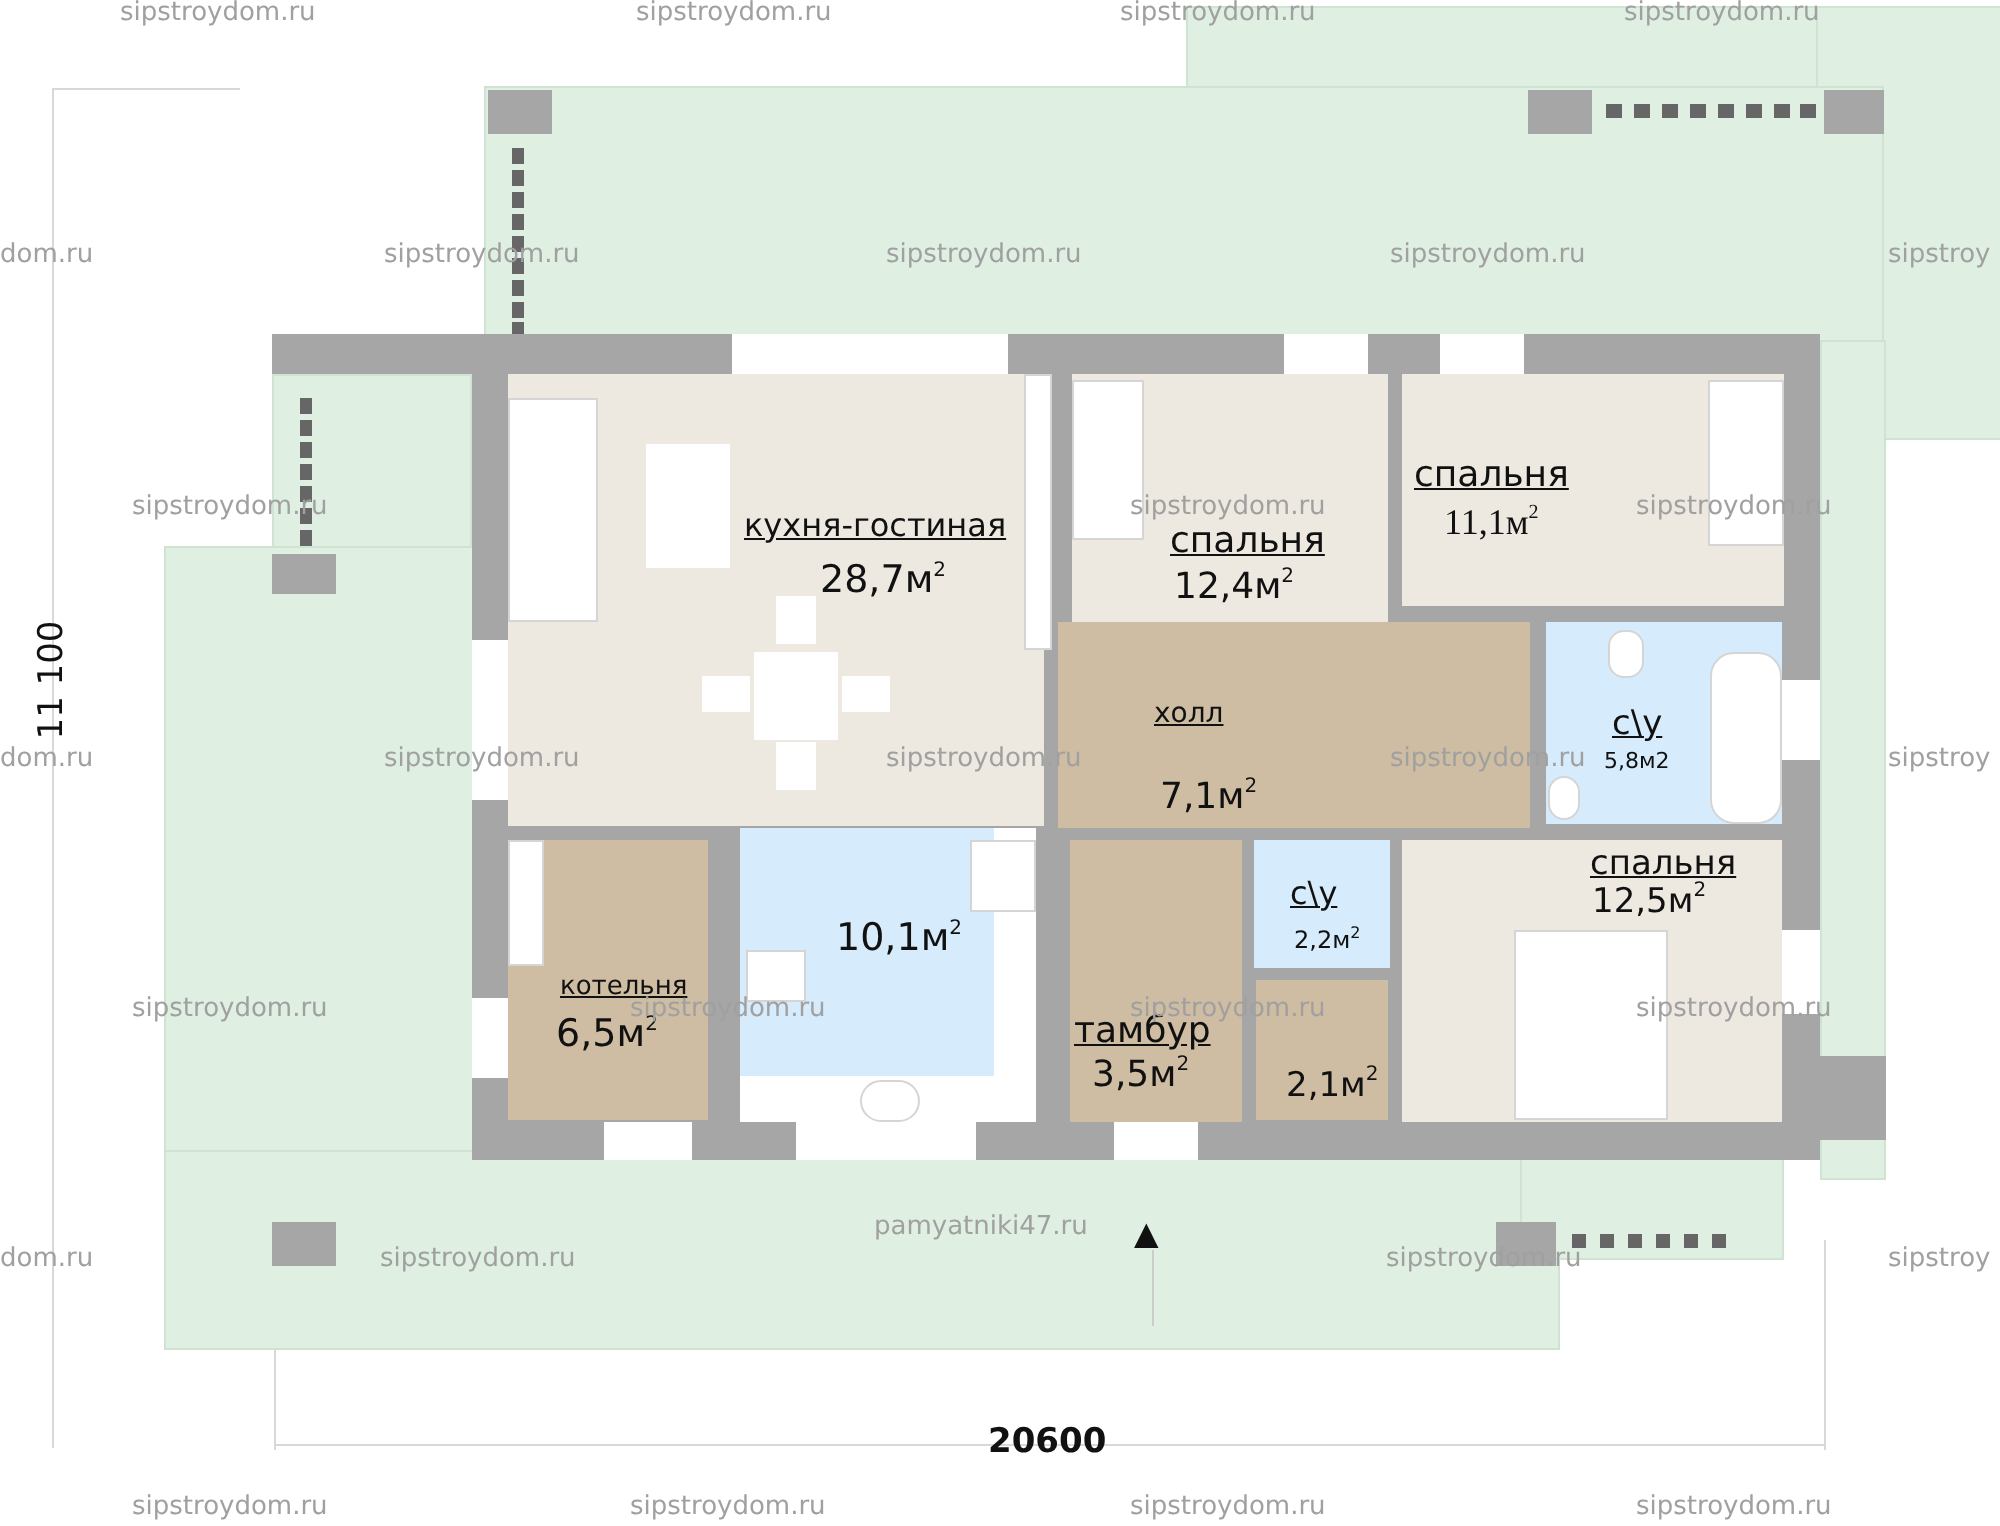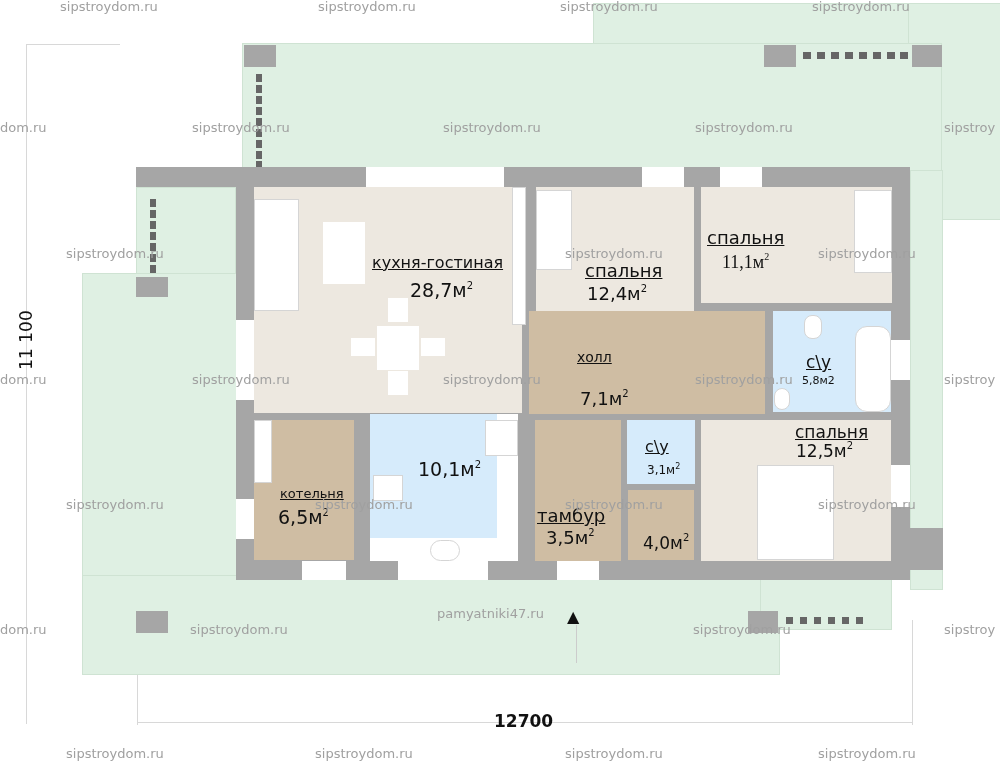"3,1" span { text: 3,1 -> 2,2 }
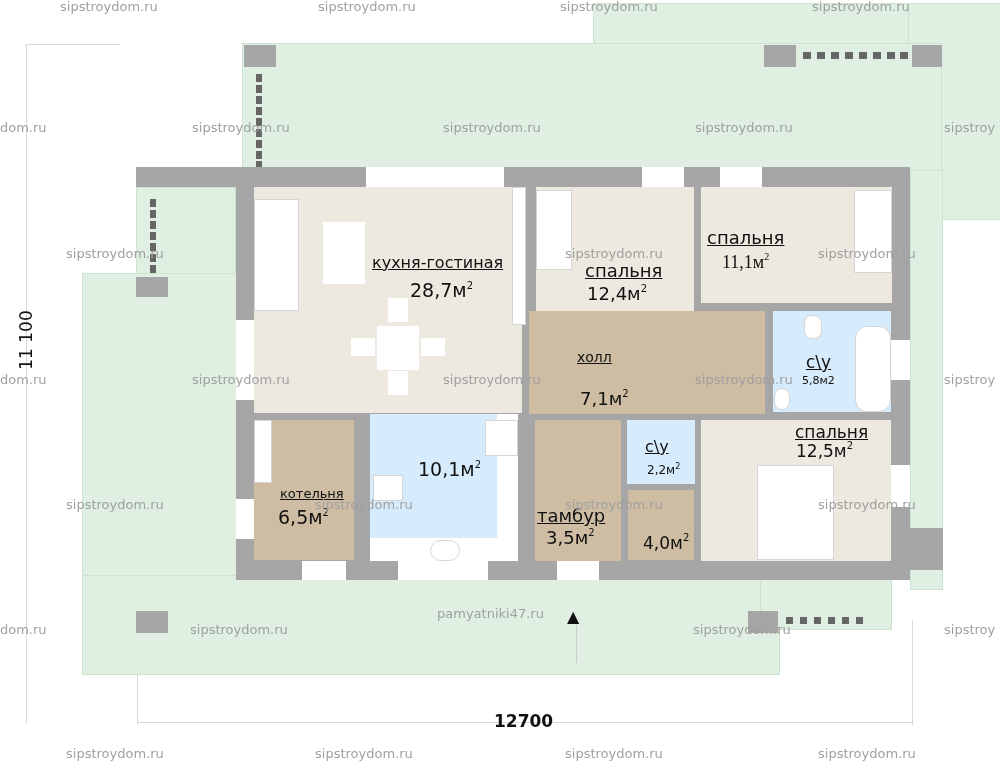"4,0" span { text: 4,0 -> 2,1 }
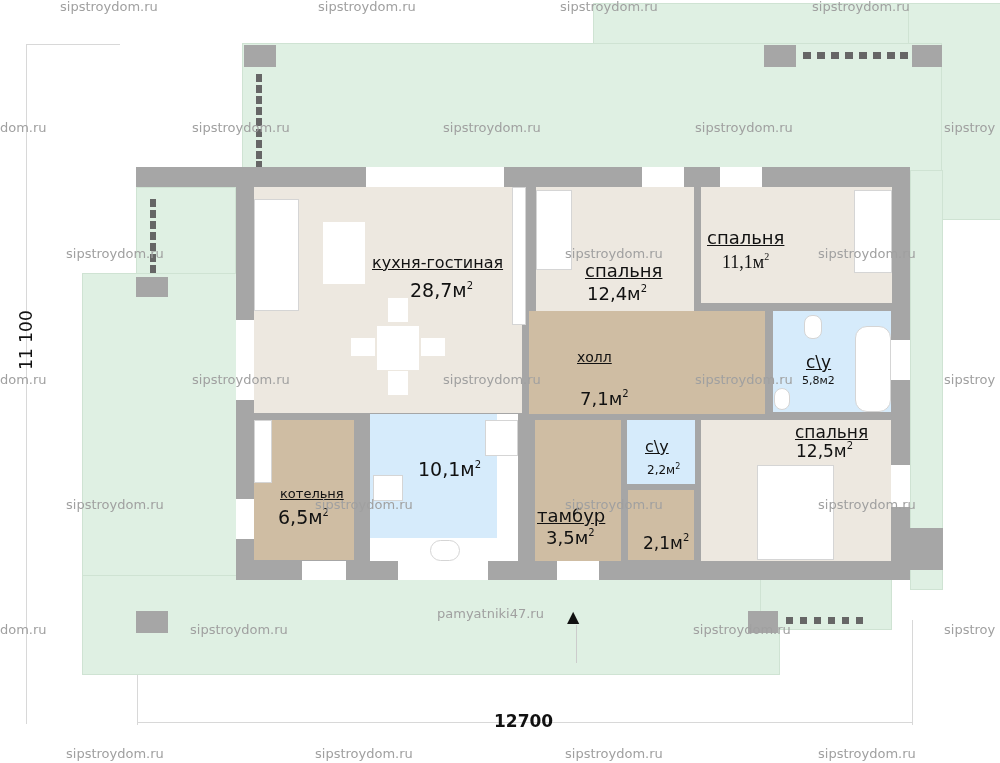"12700" div.label { text: 12700 -> 20600 }
